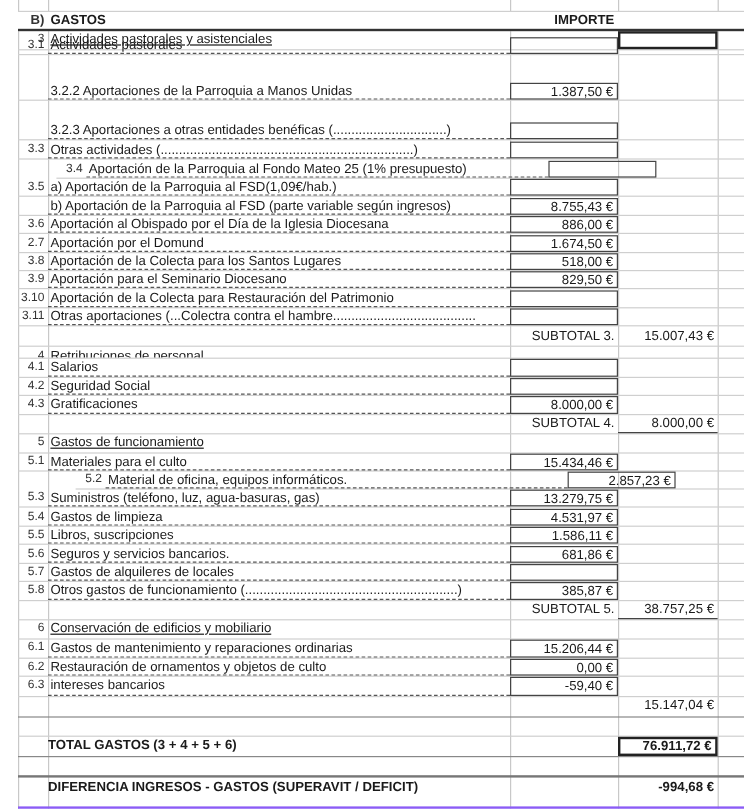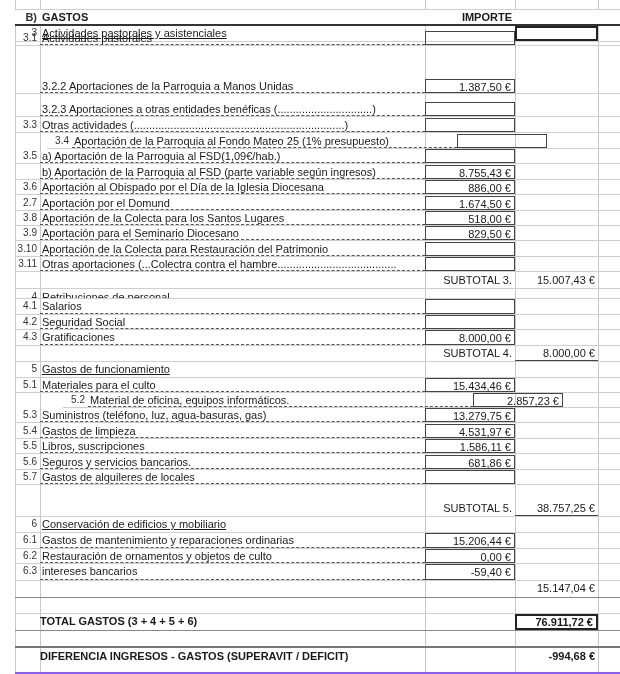"3.2.2 Aportaciones de la Parroquia" div.row { top: 79px -> 69px }
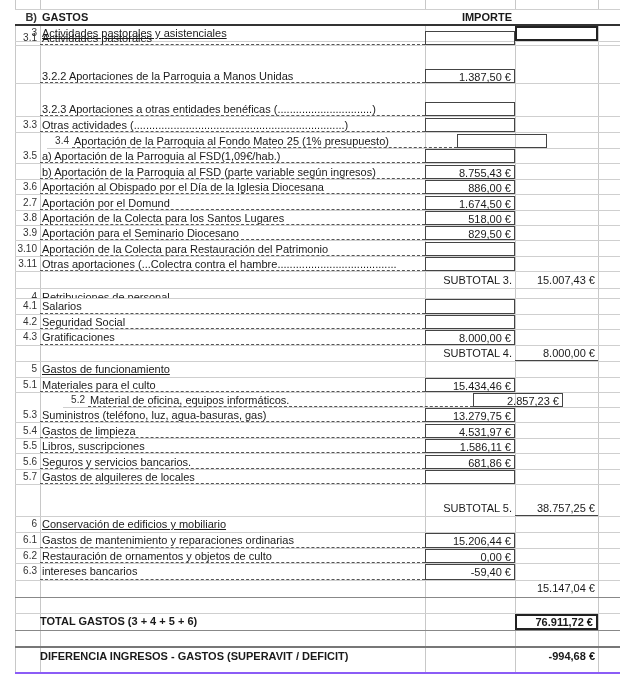"5.8" div.row { html: none -> <div> <div>5.8</div> <div>Otros gastos de funcionamiento (..........................................................)</div> <div>385,87 €</div> </div> }
